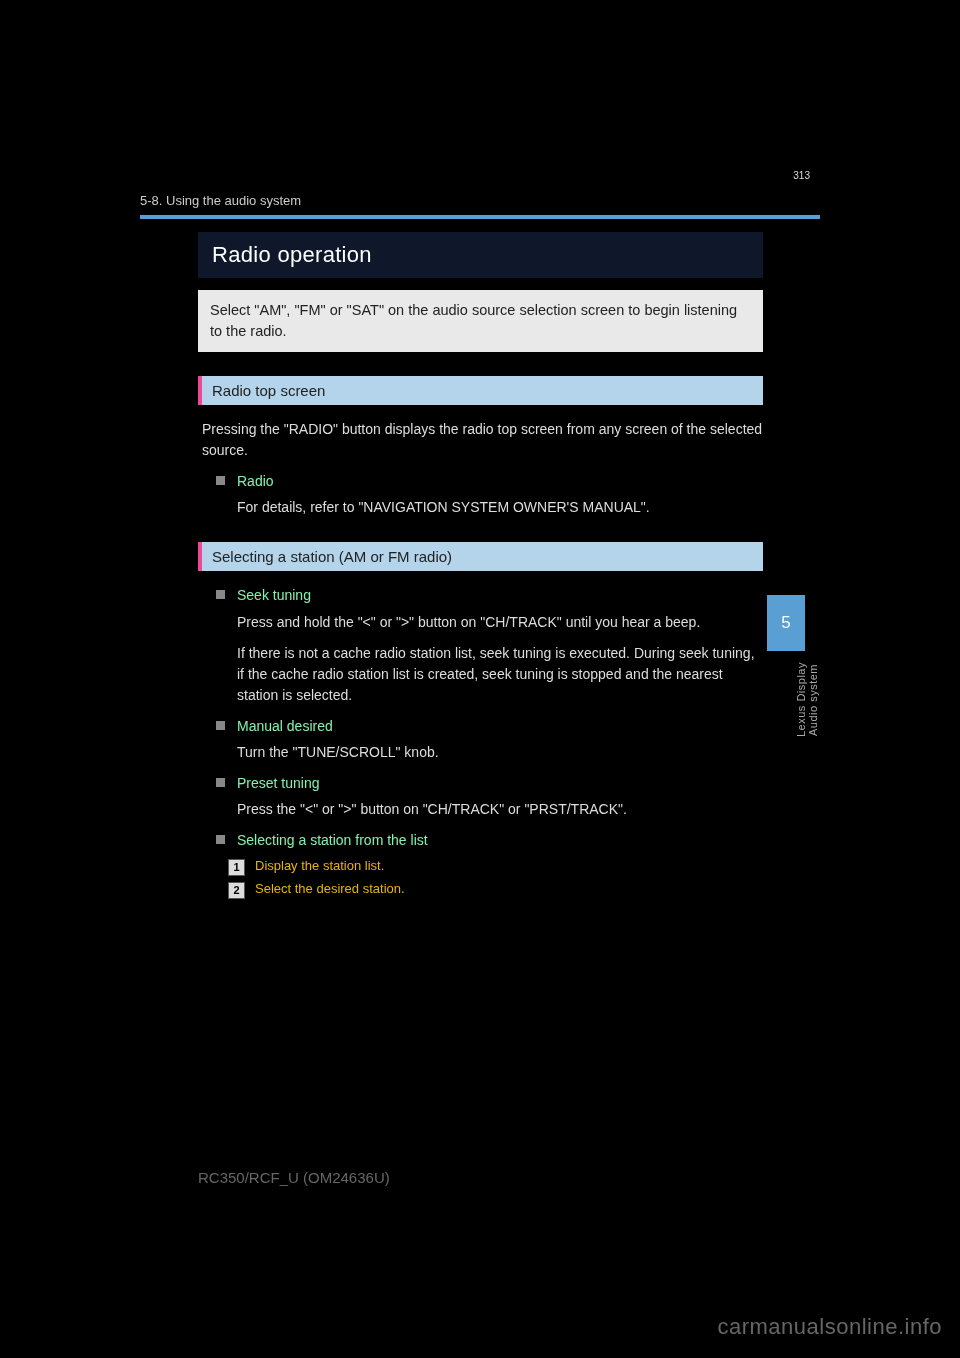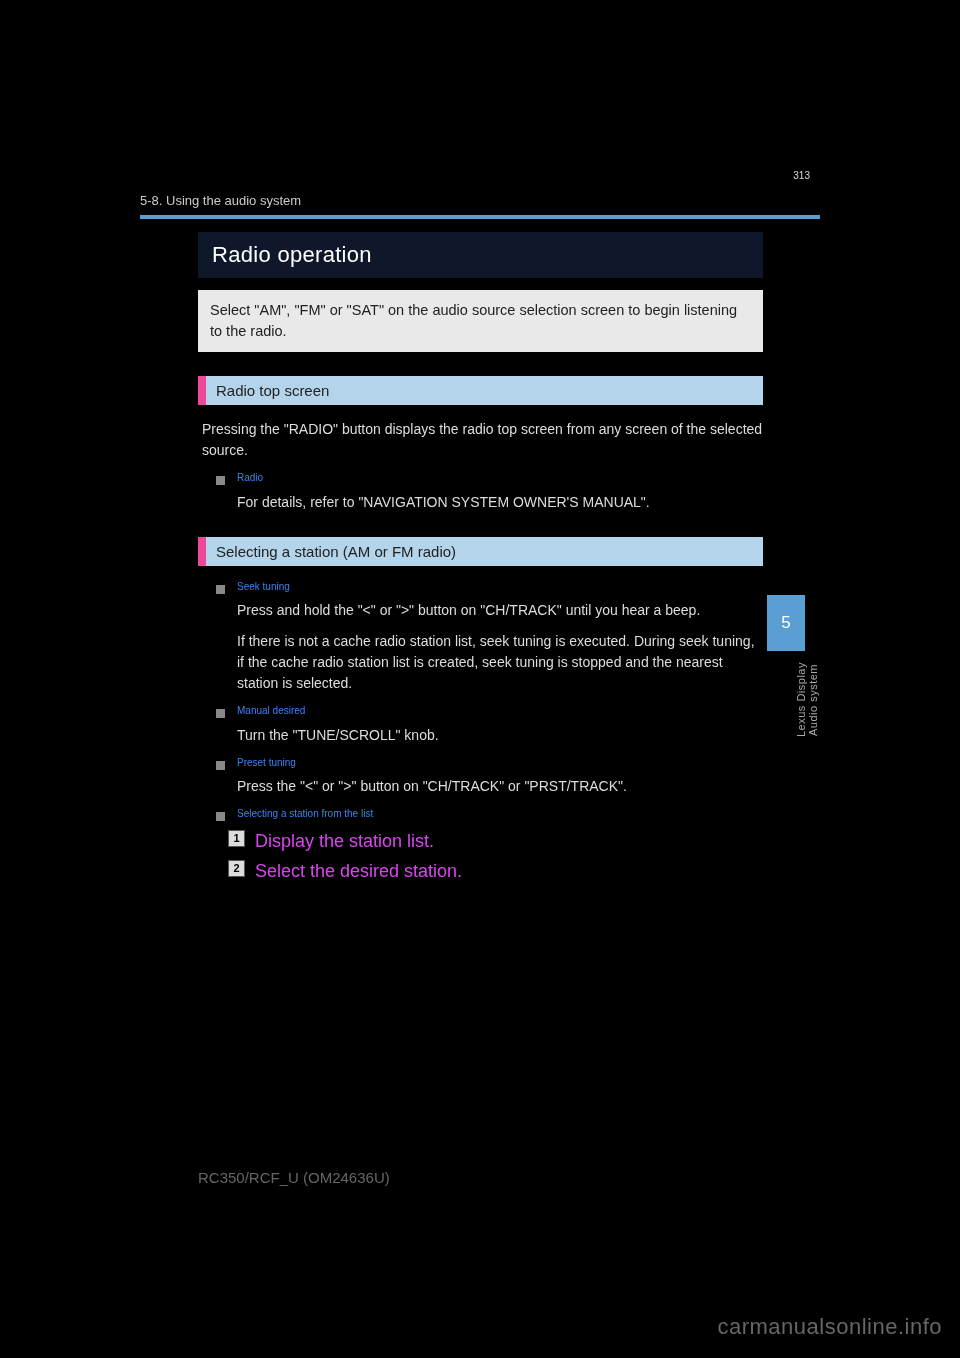"Radio top screen" .section-bar { border-left: 8px solid #ec4899 -> 4px solid #ec4899 }
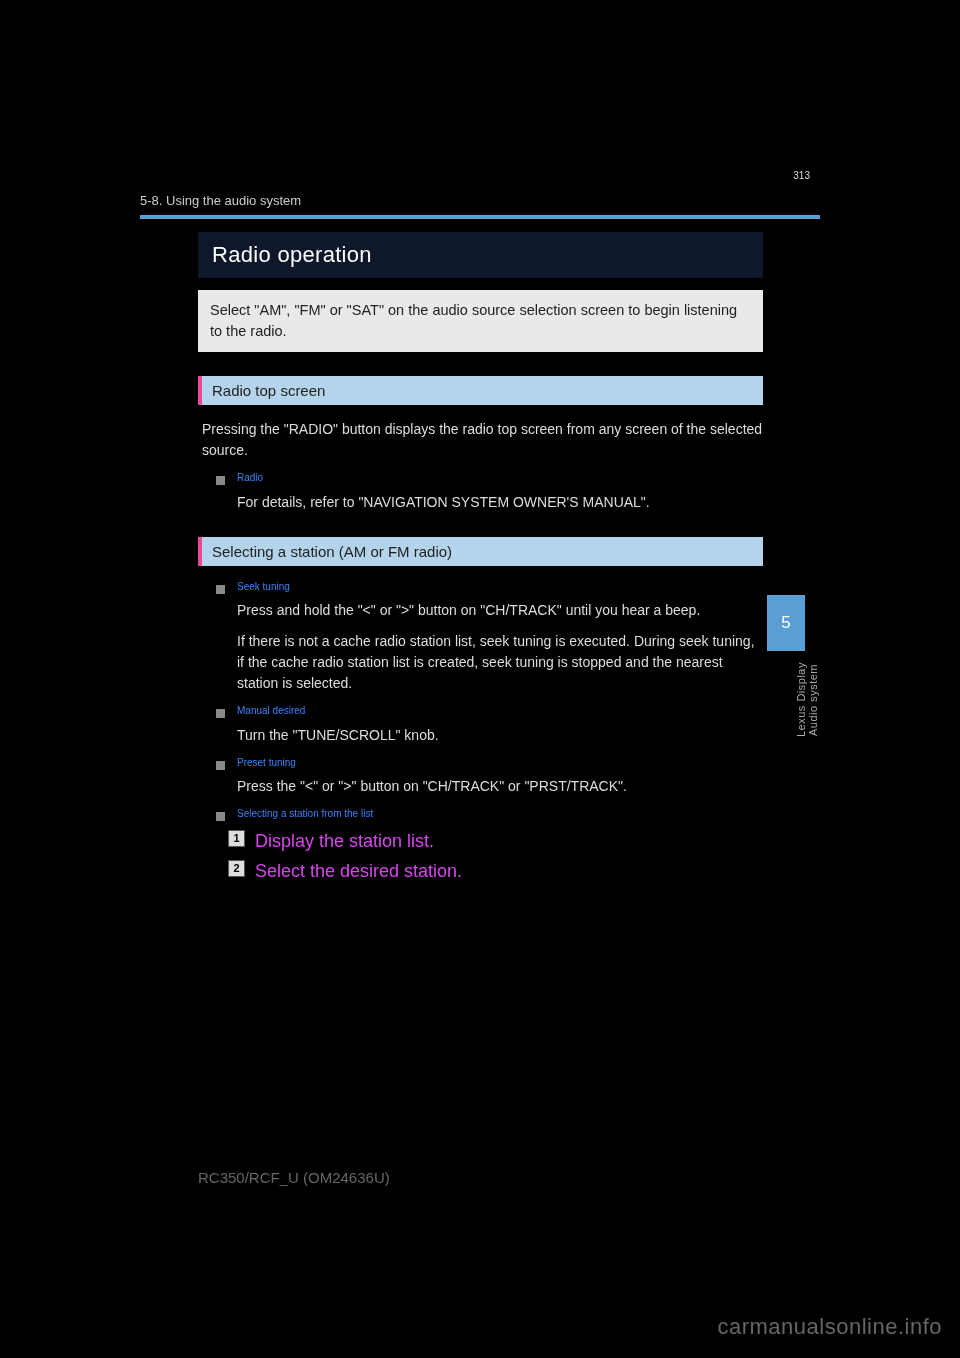"Radio" .sub-text { color: #3b82f6 -> #86efac; font-size: 10px -> 14px }
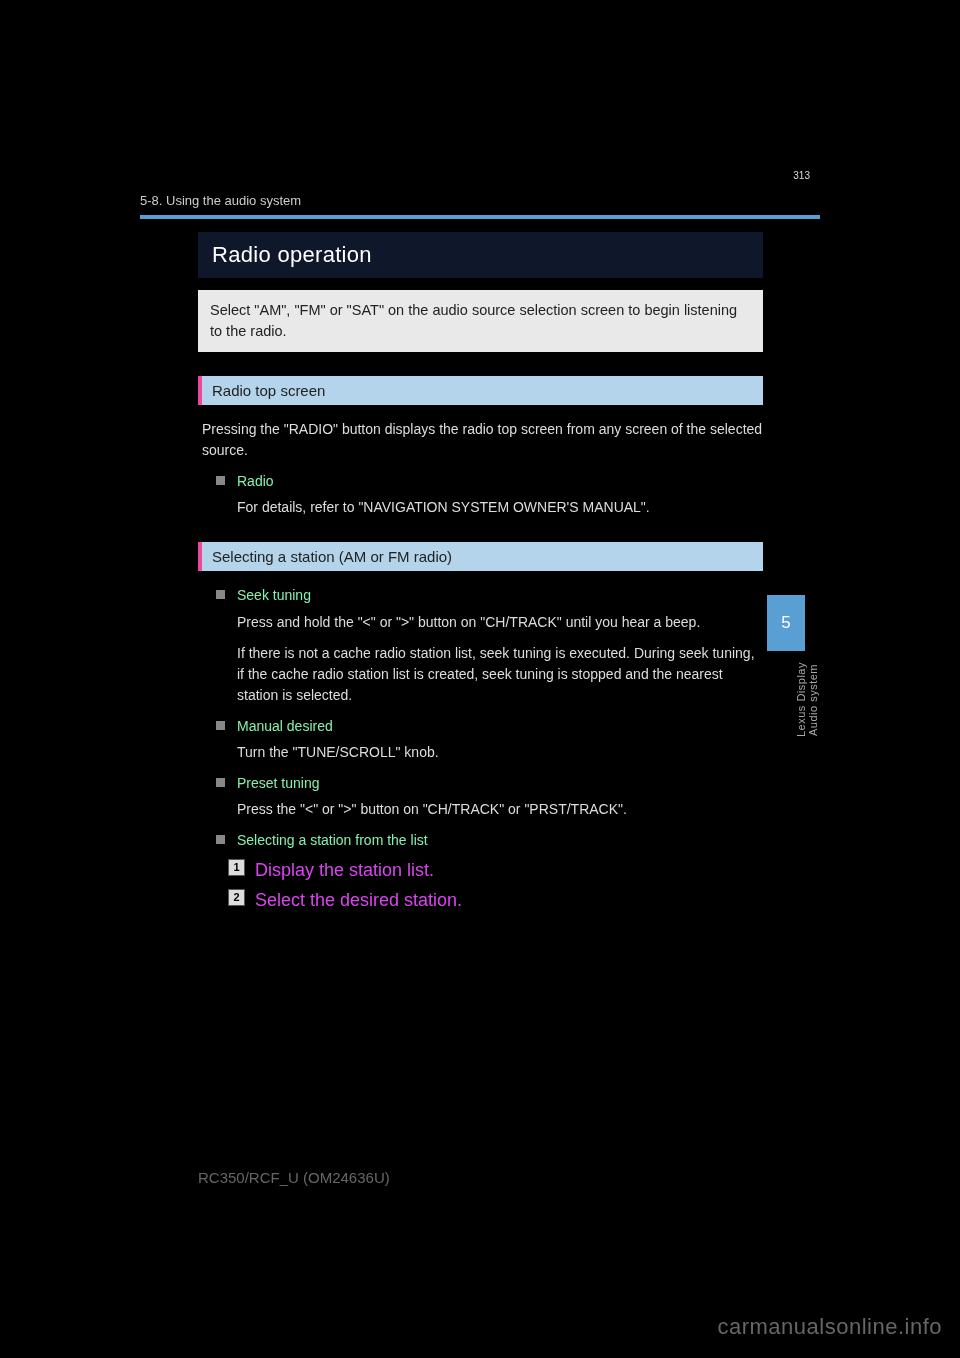"Display the station list." .num-text { color: #d946ef -> #eab308; font-size: 18px -> 13px }
